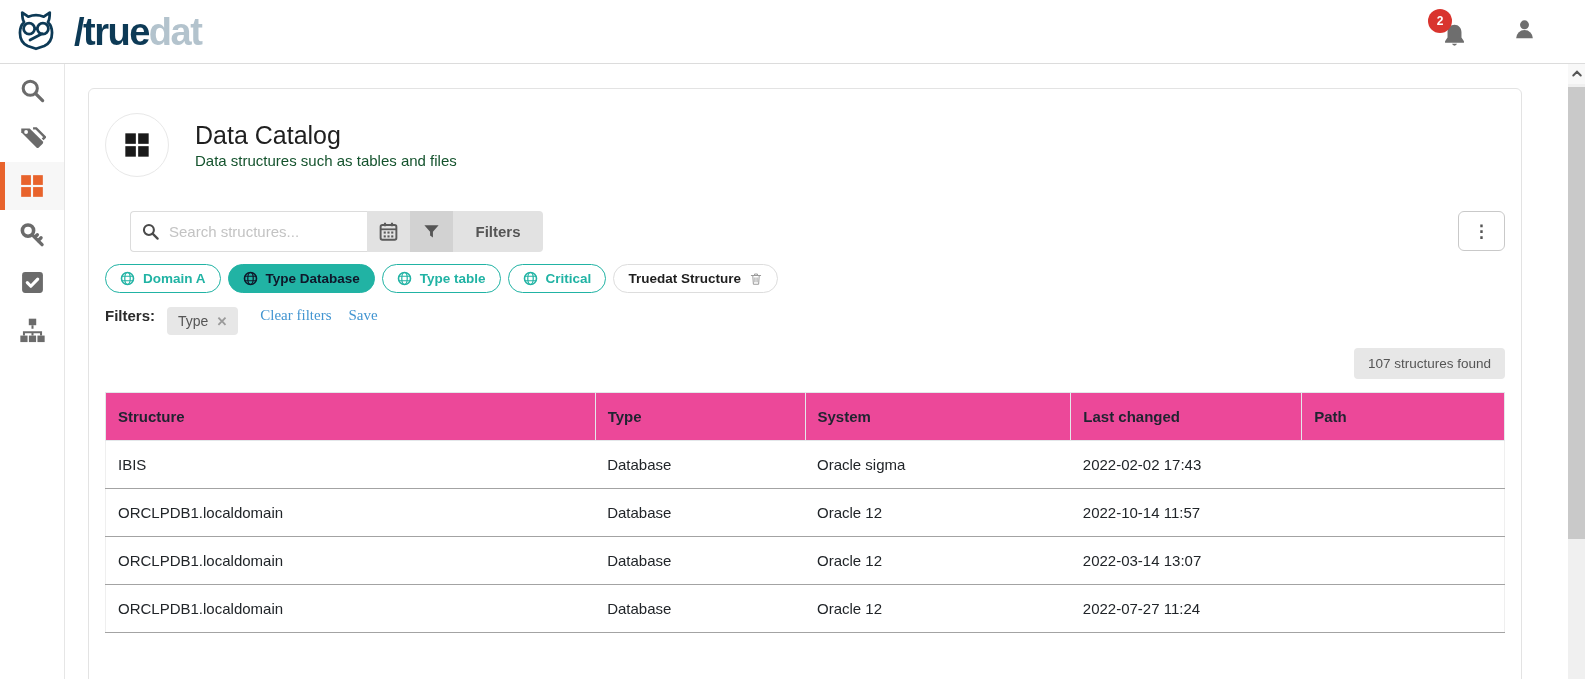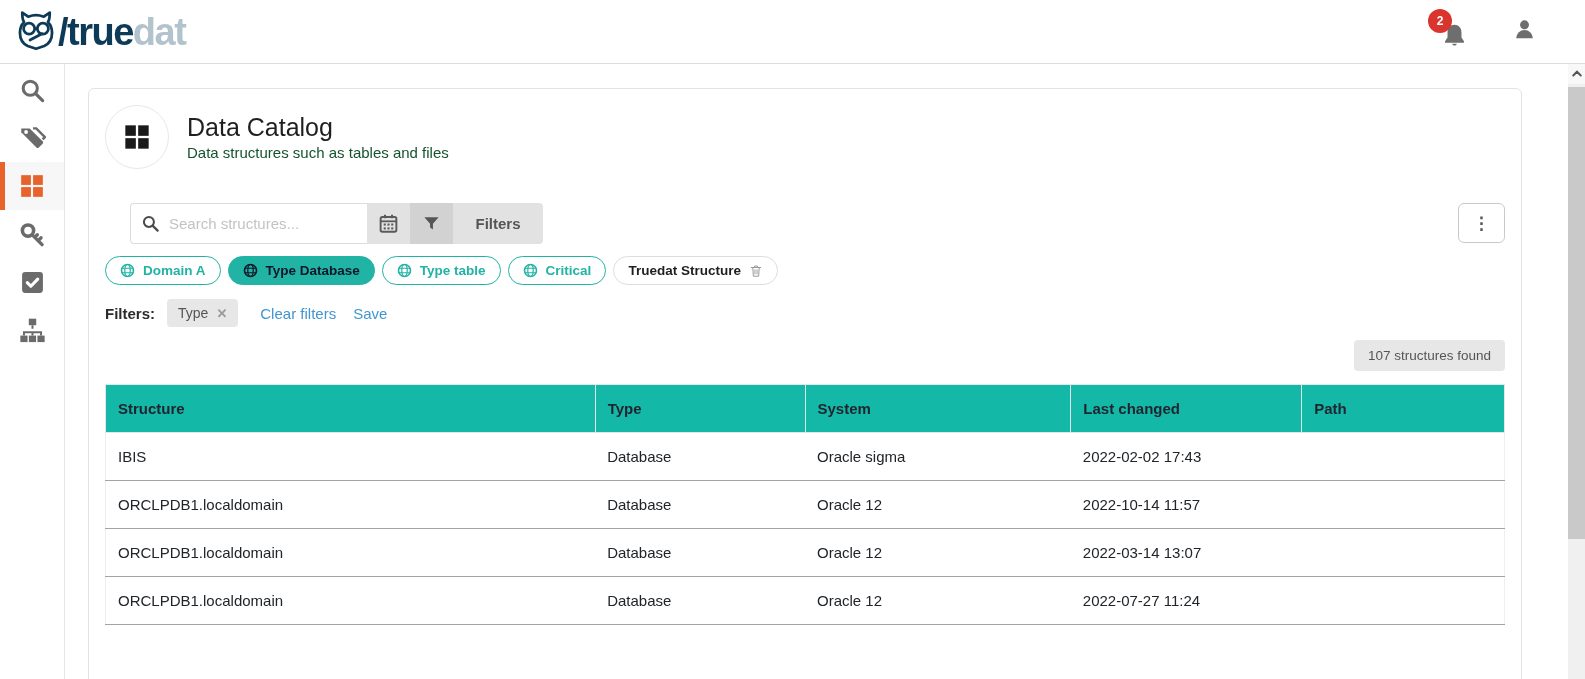"/truedat" .brand { gap: 0 -> 16px }
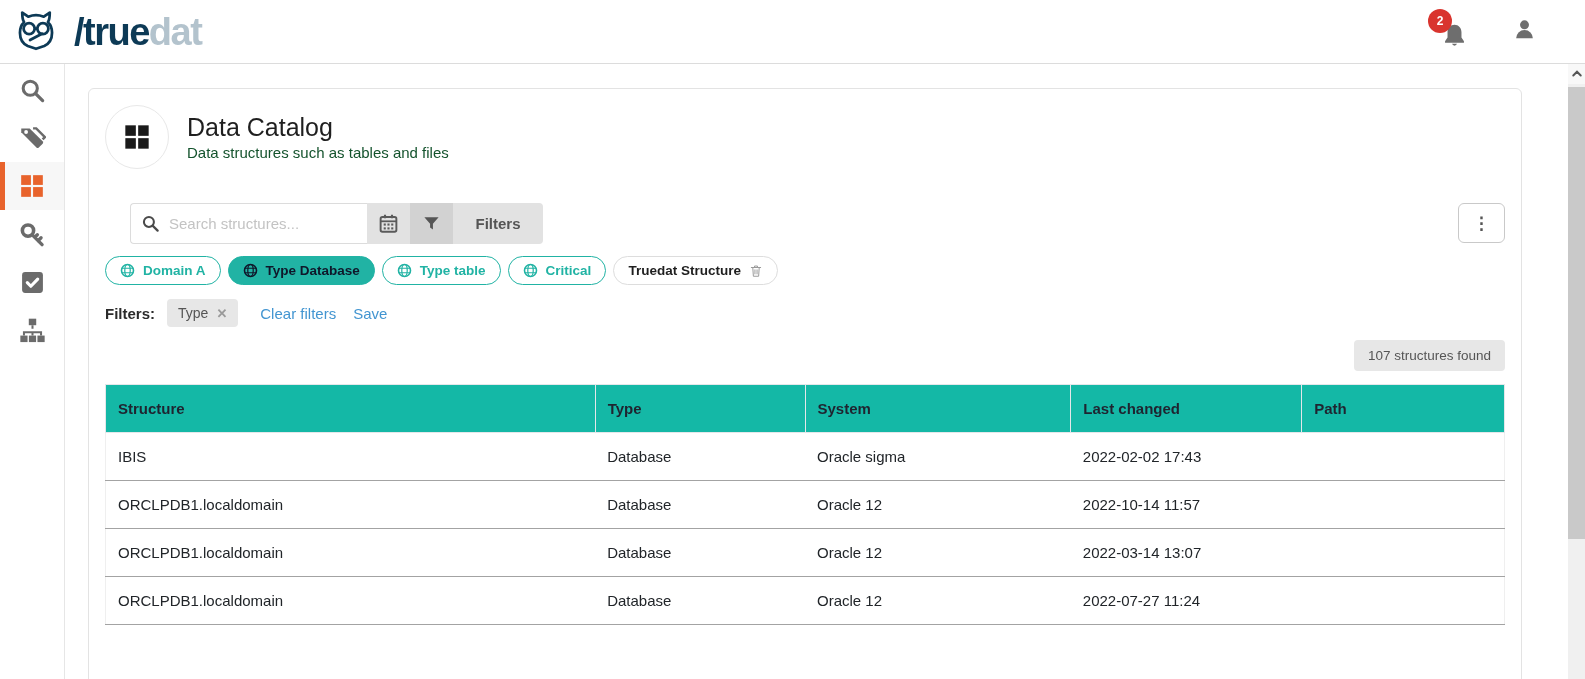"Data Catalog" .catalog-header { gap: 18px -> 26px; margin-top: 16px -> 24px }
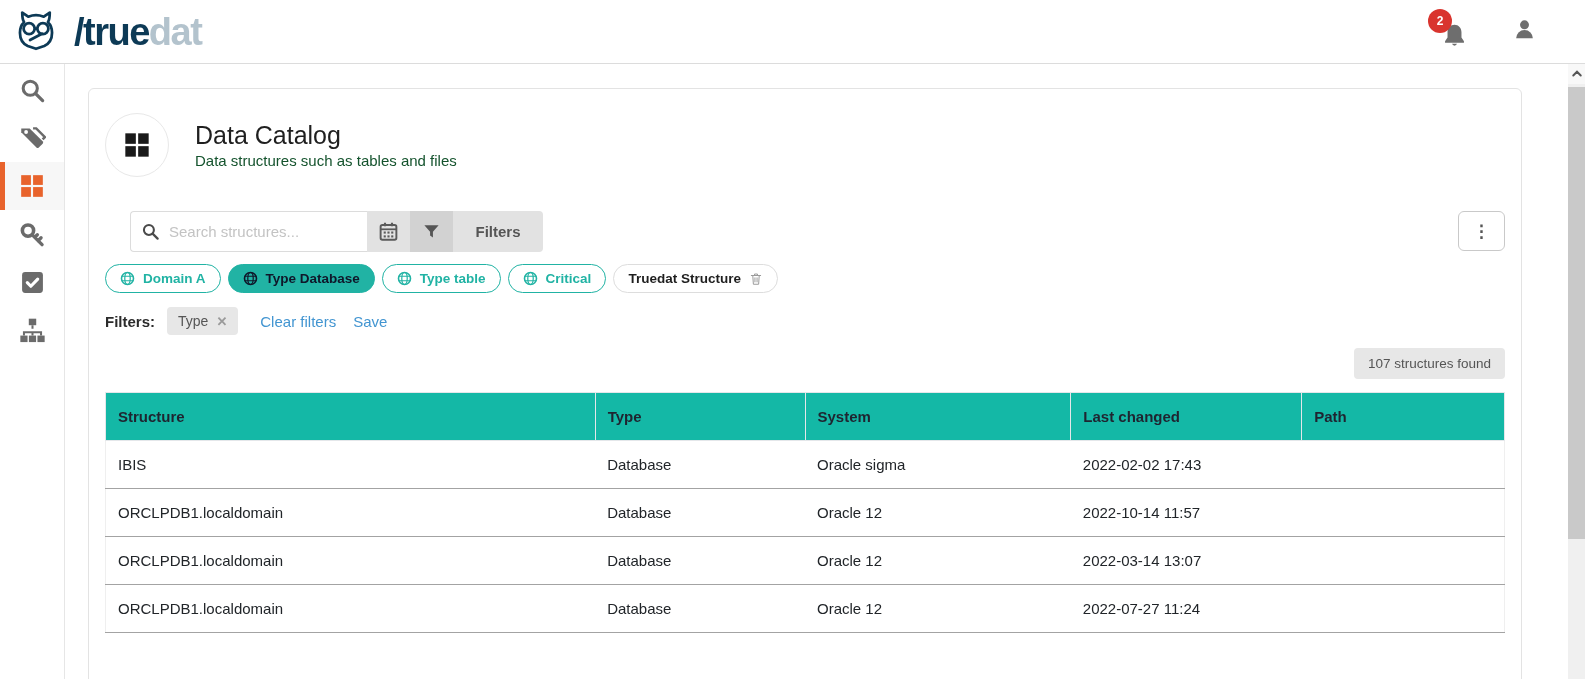"Filters:" .filters-bar { align-items: center -> none }
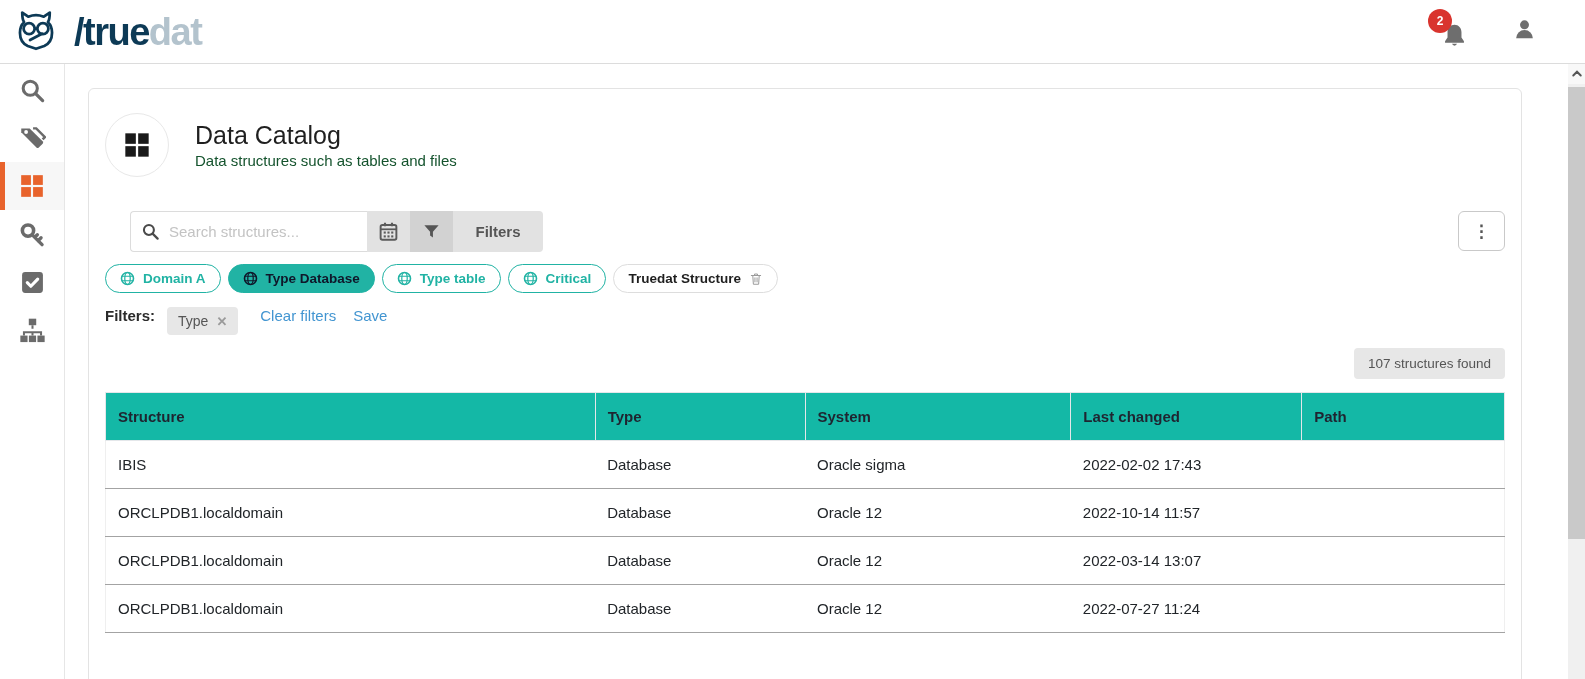"Clear filters" .link { font-family: none -> Liberation Serif, serif }
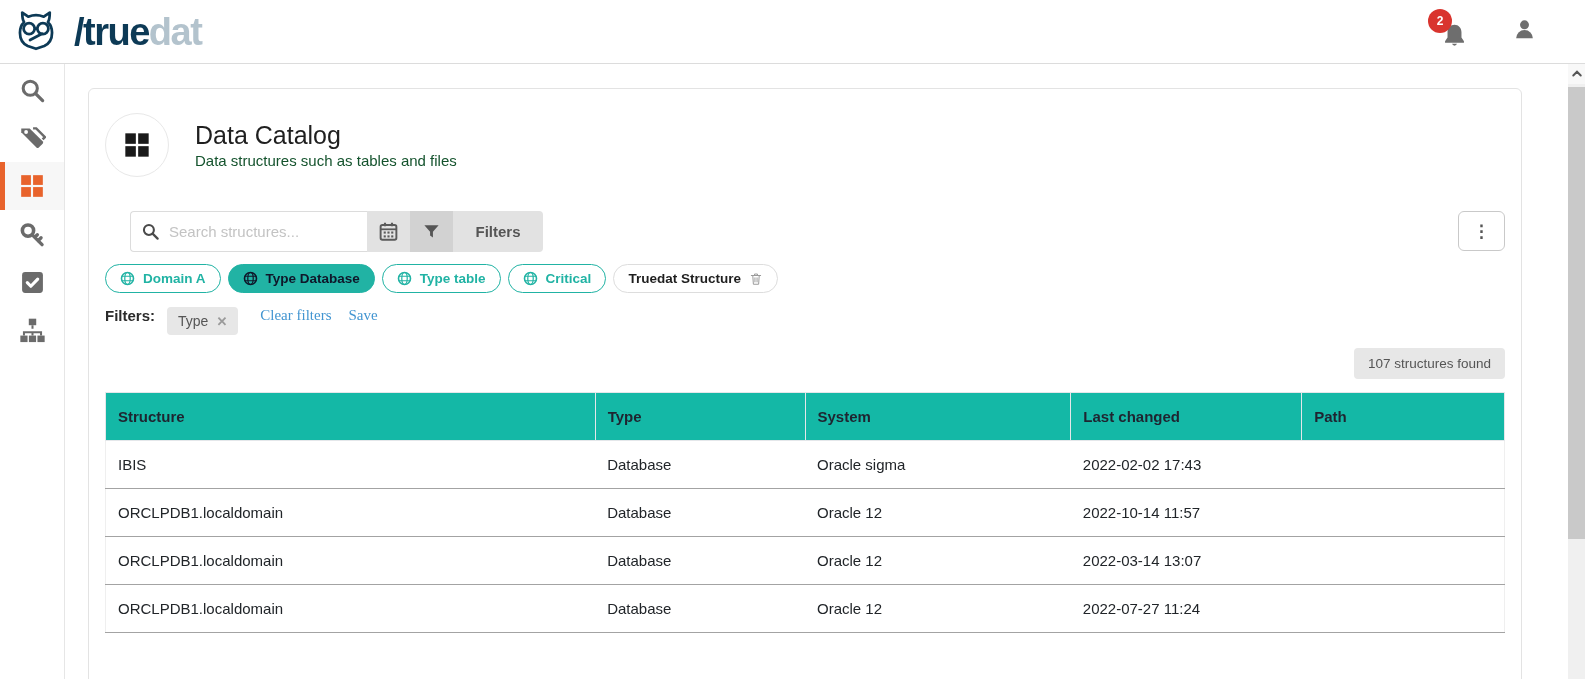"Structure" thead th { background: #14b8a6 -> #ec4899 }
